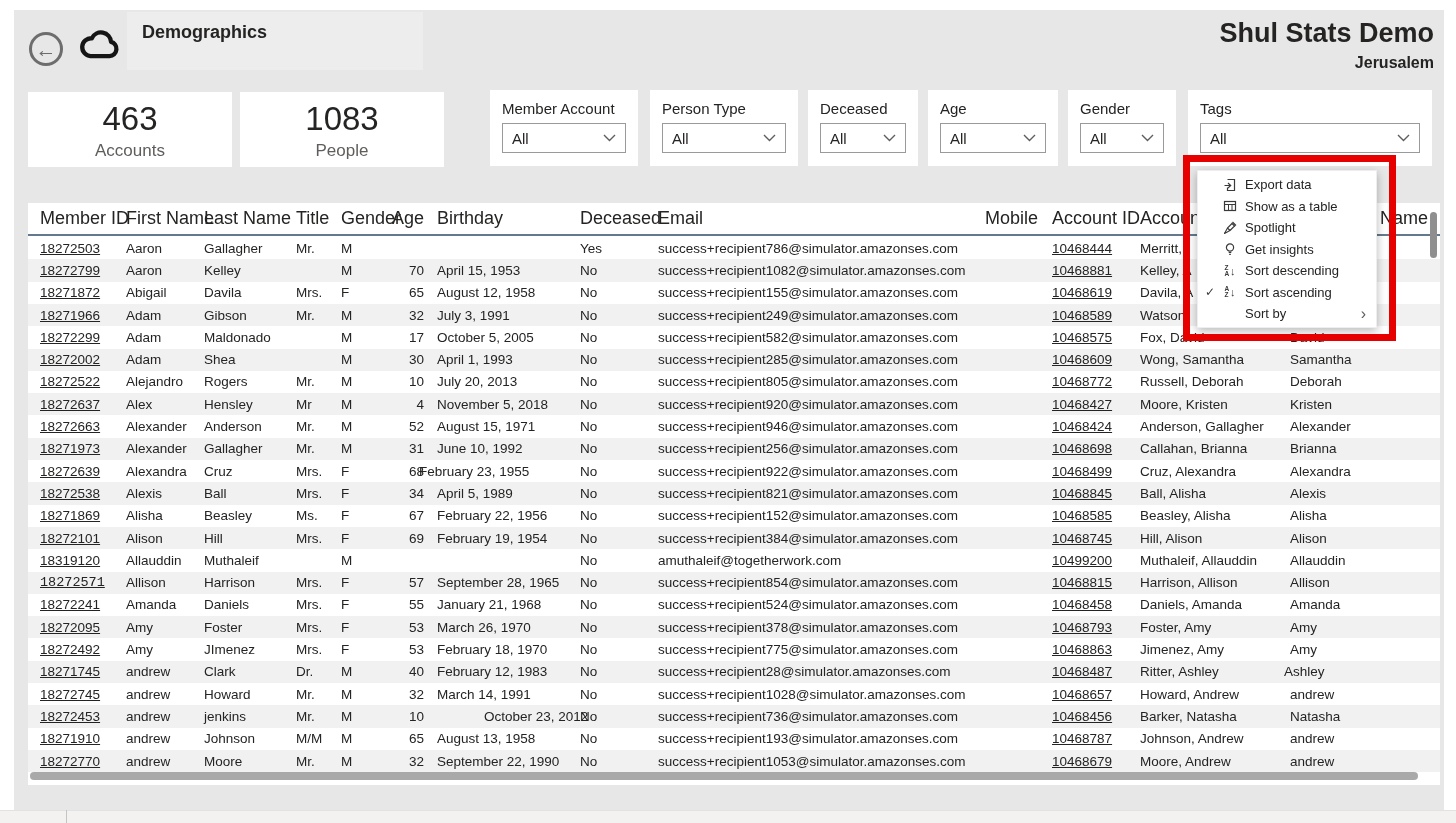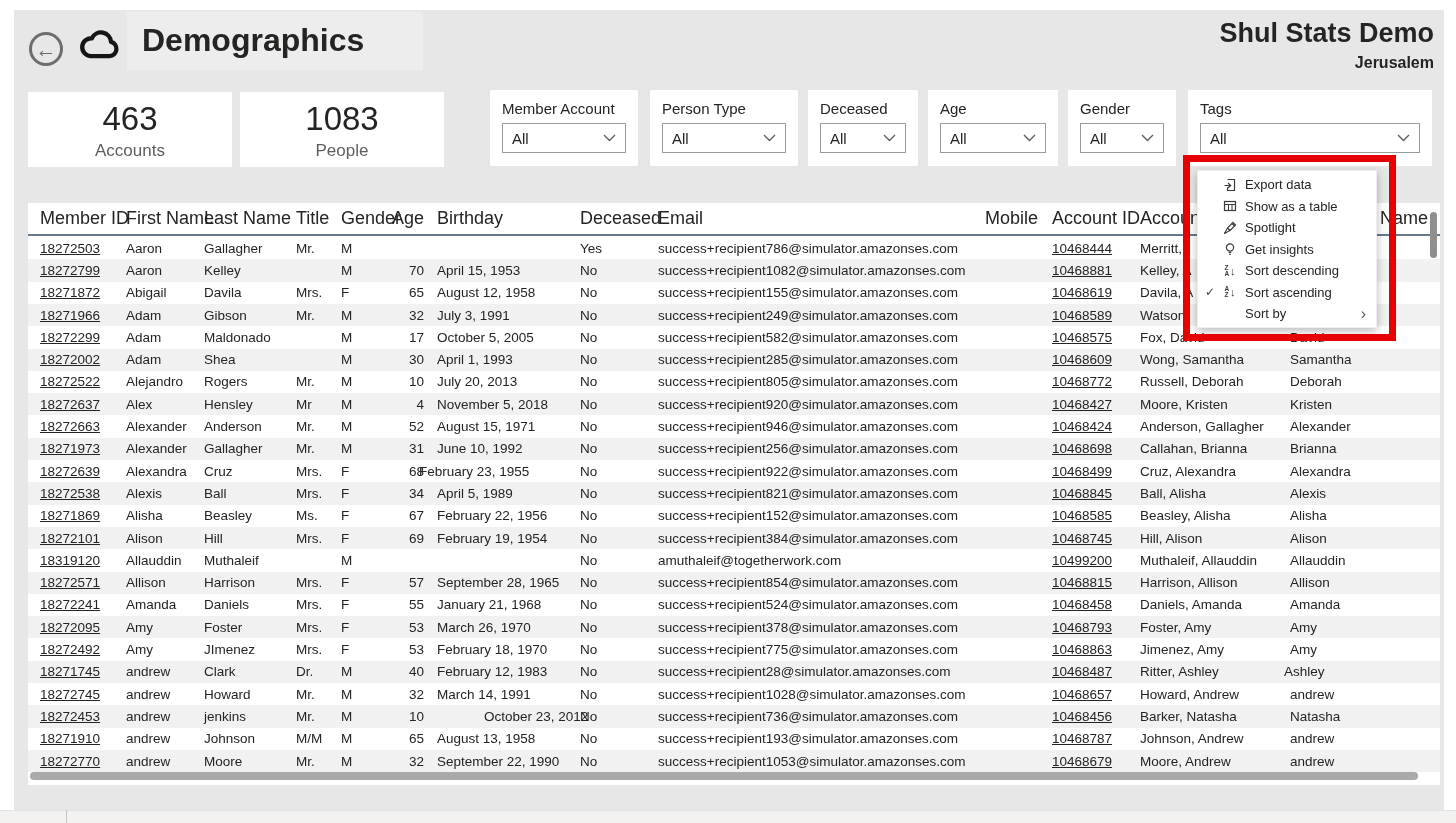"Demographics" .page-title { font-size: 32px -> 18px }
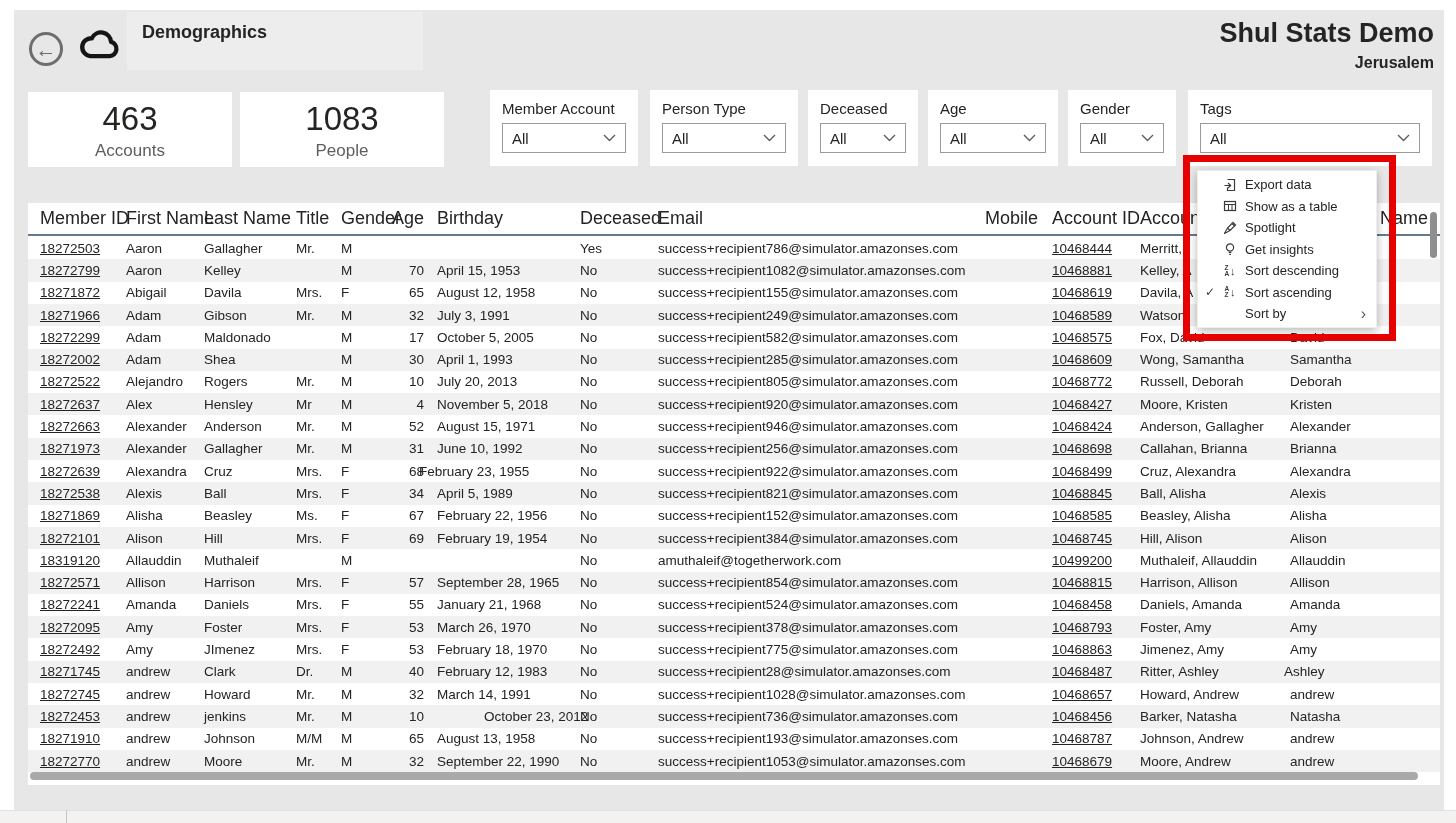"18272571" span.td { font-family: none -> Liberation Mono, monospace }
